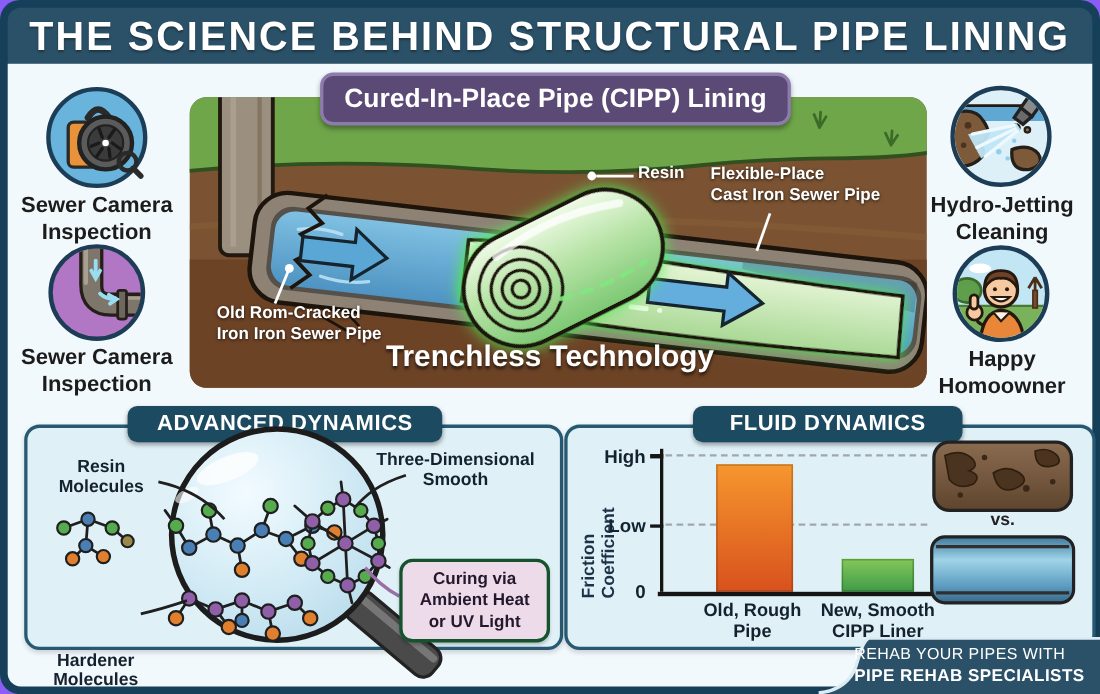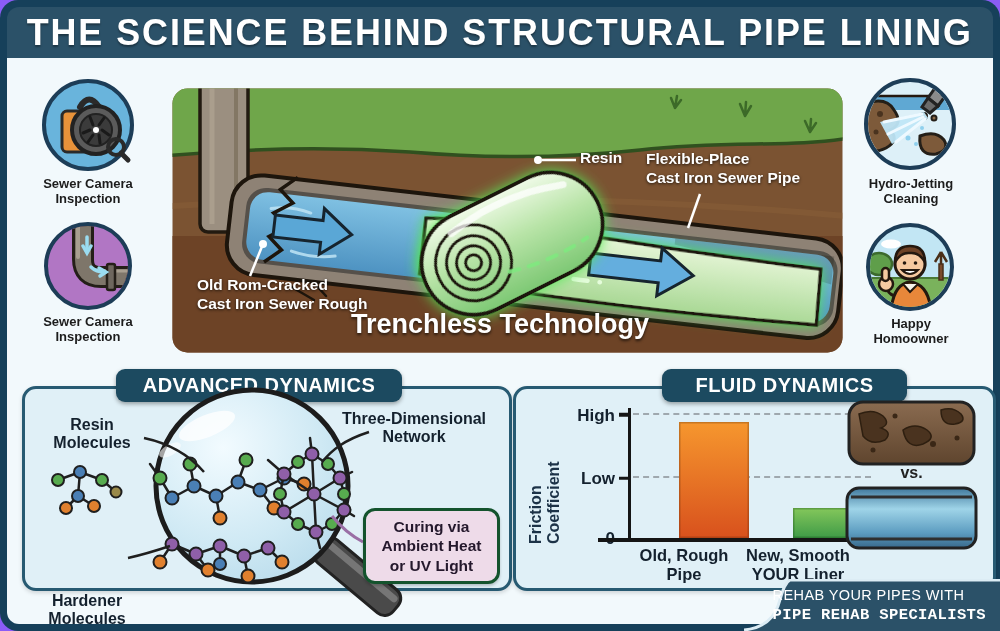"Cured-In-Place Pipe (CIPP) Lining" div.banner-purple { html: none -> <div> <span>Cured-In-Place Pipe (CIPP) Lining</span> </div> }
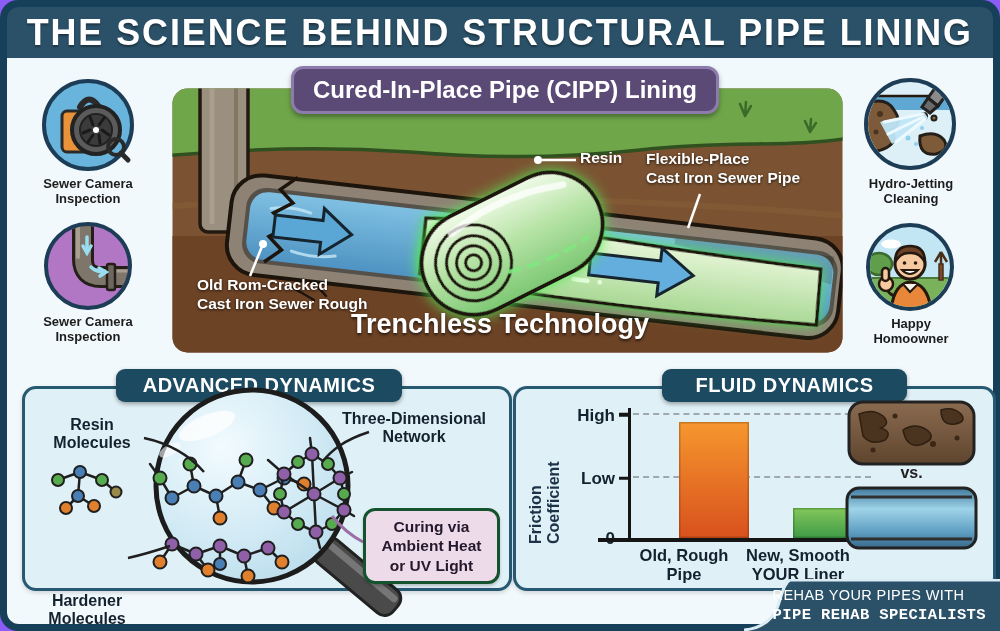"Sewer Camera" .icon-label { font-size: 13px -> 20px }
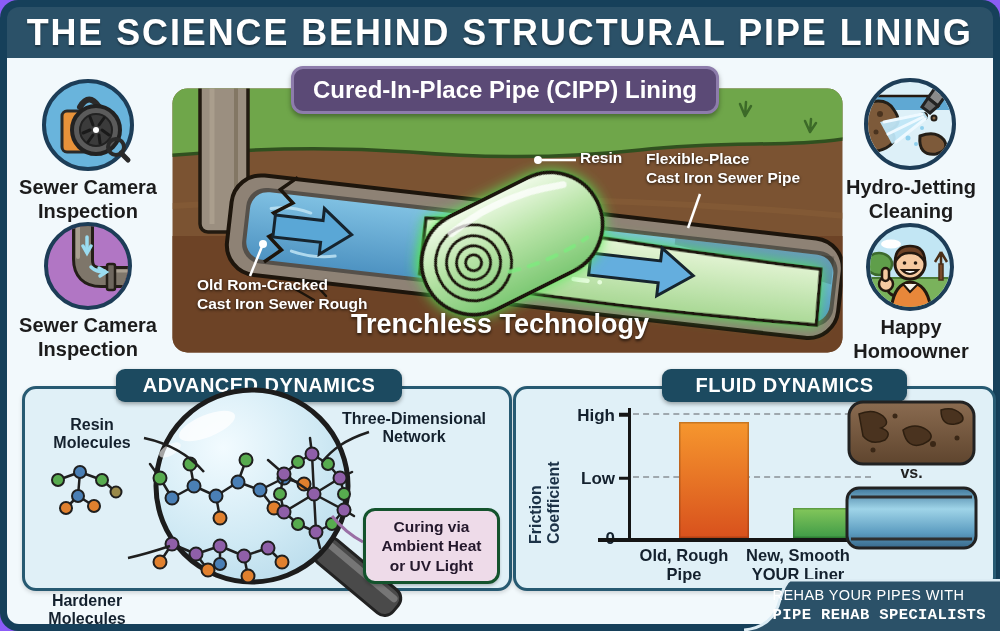"Old Rom-Cracked" div.scene-label { text: Cast Iron Sewer Rough -> Iron Iron Sewer Pipe }
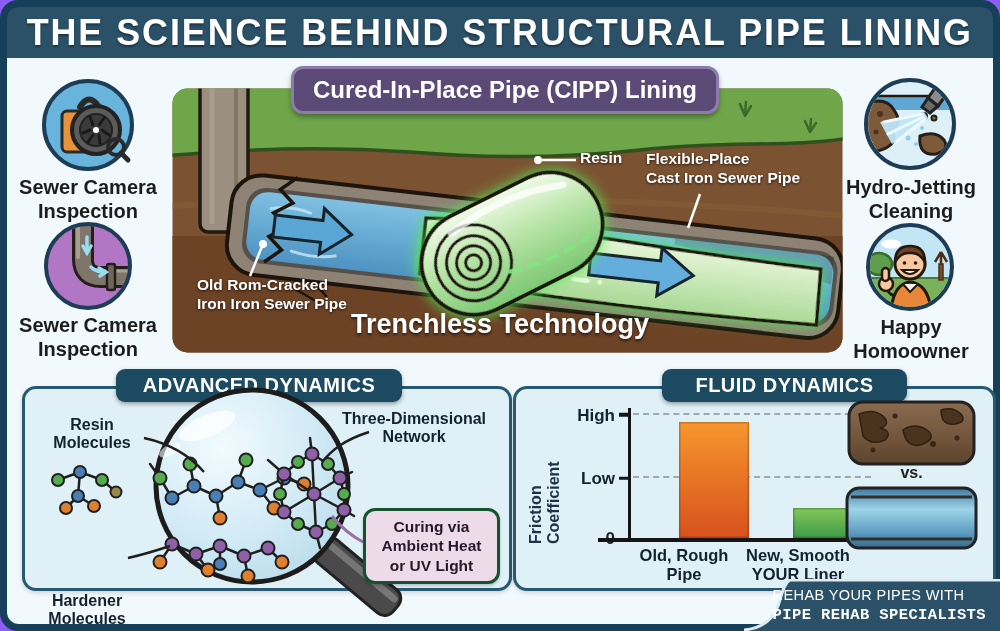"FLUID DYNAMICS" #banner-fluid { margin-left: 32px -> none }
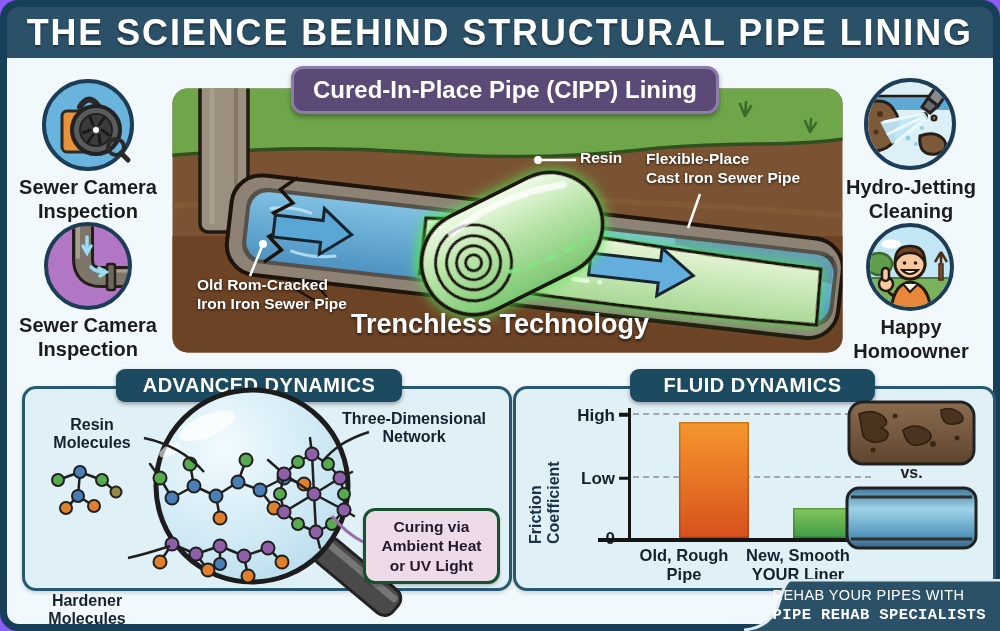"Three-Dimensional" div.chem-label { text: Network -> Smooth }
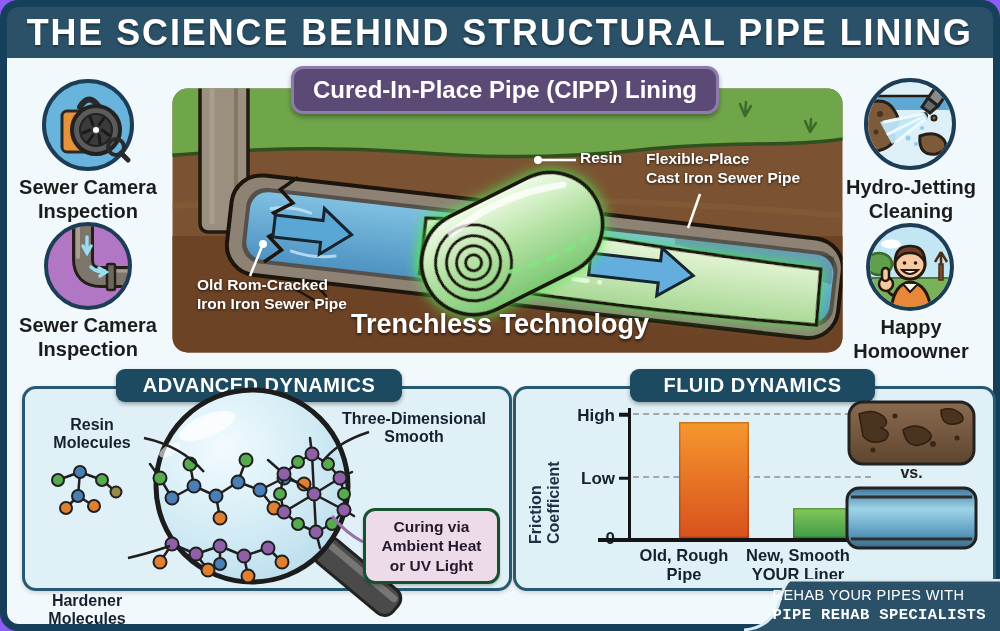"High" .plotwrap { left: 628px -> 600px }
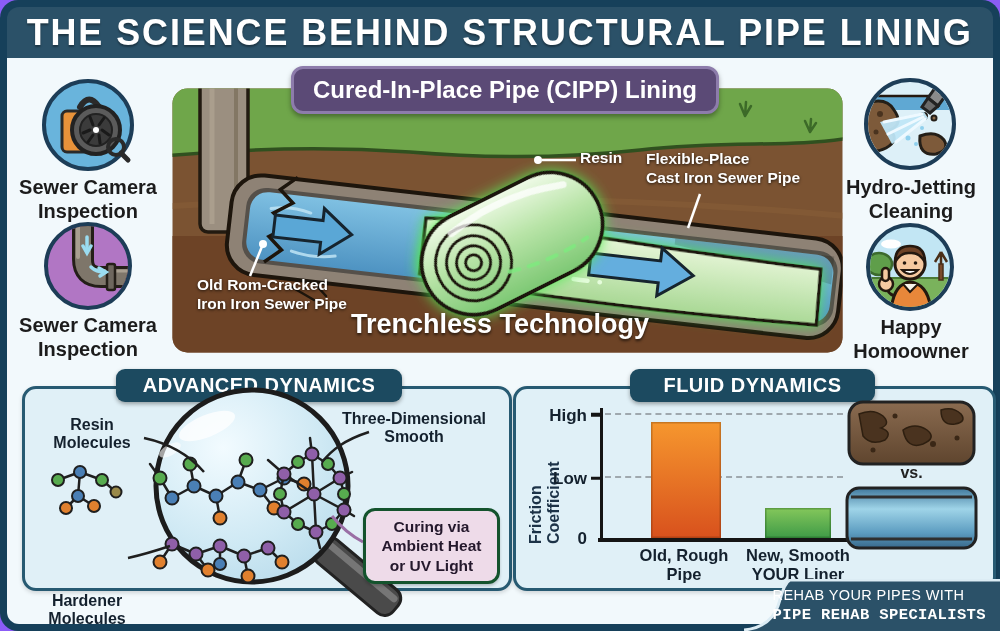"New, Smooth" div.cat { text: YOUR -> CIPP }
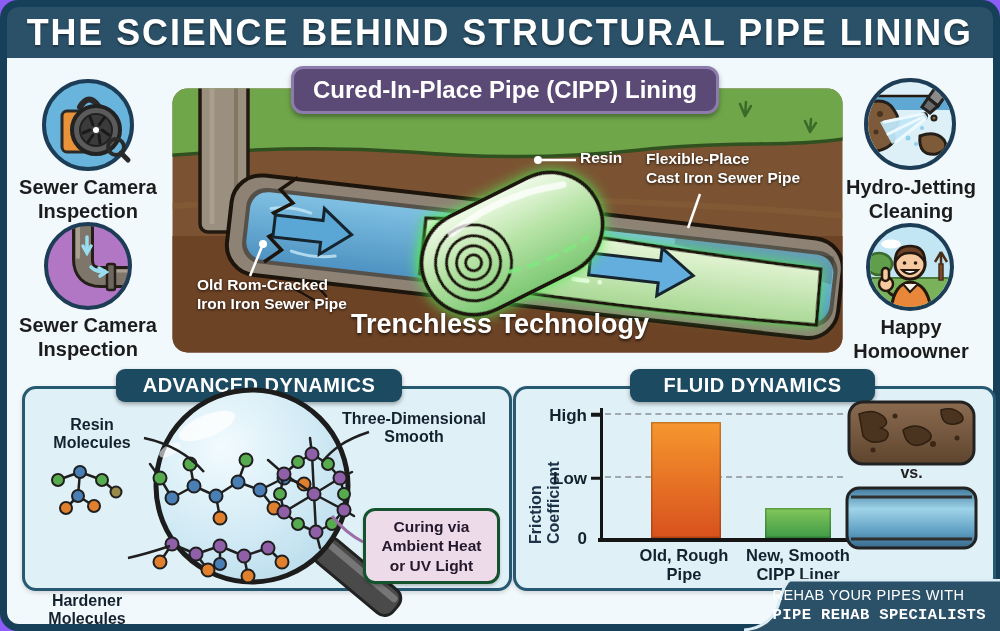"PIPE REHAB SPECIALISTS" .footer-line2 { font-family: Liberation Mono, monospace -> none }
